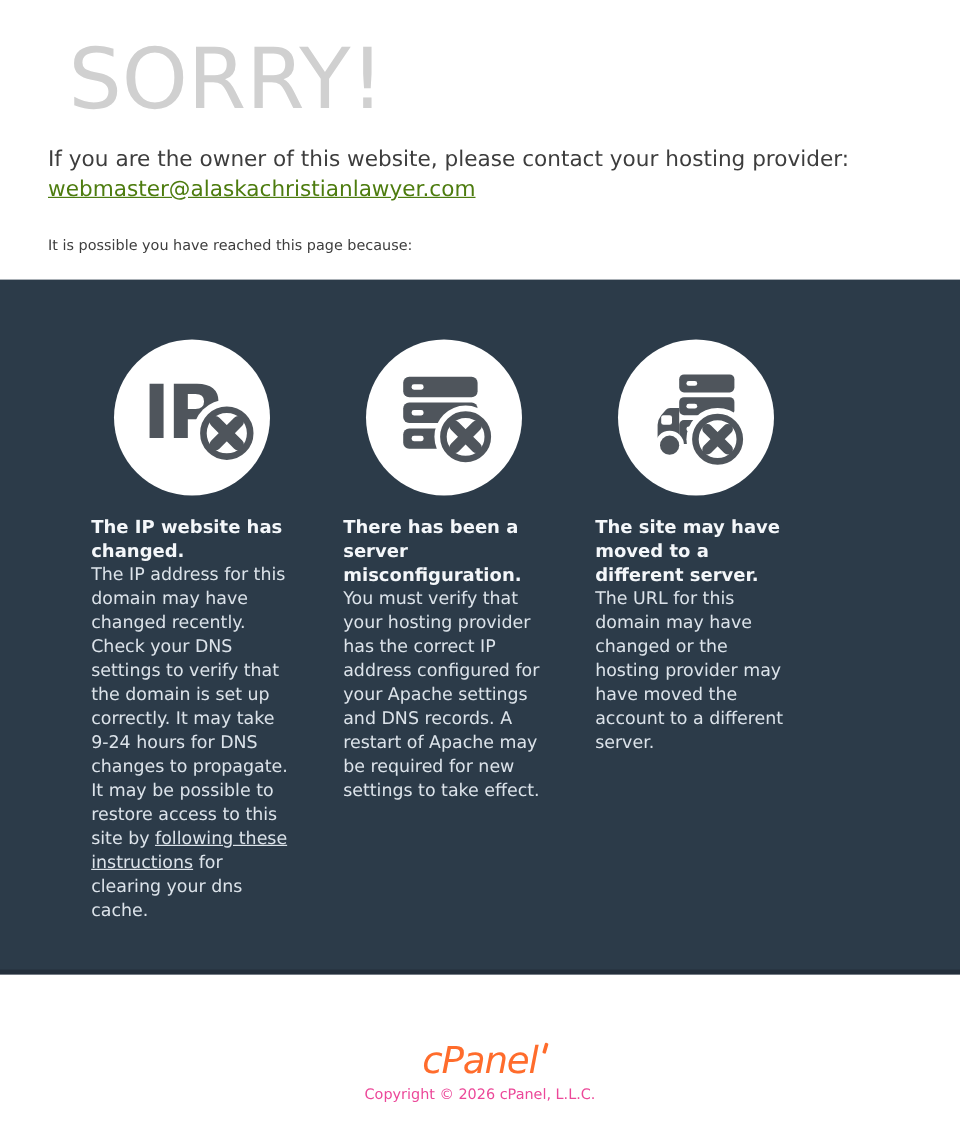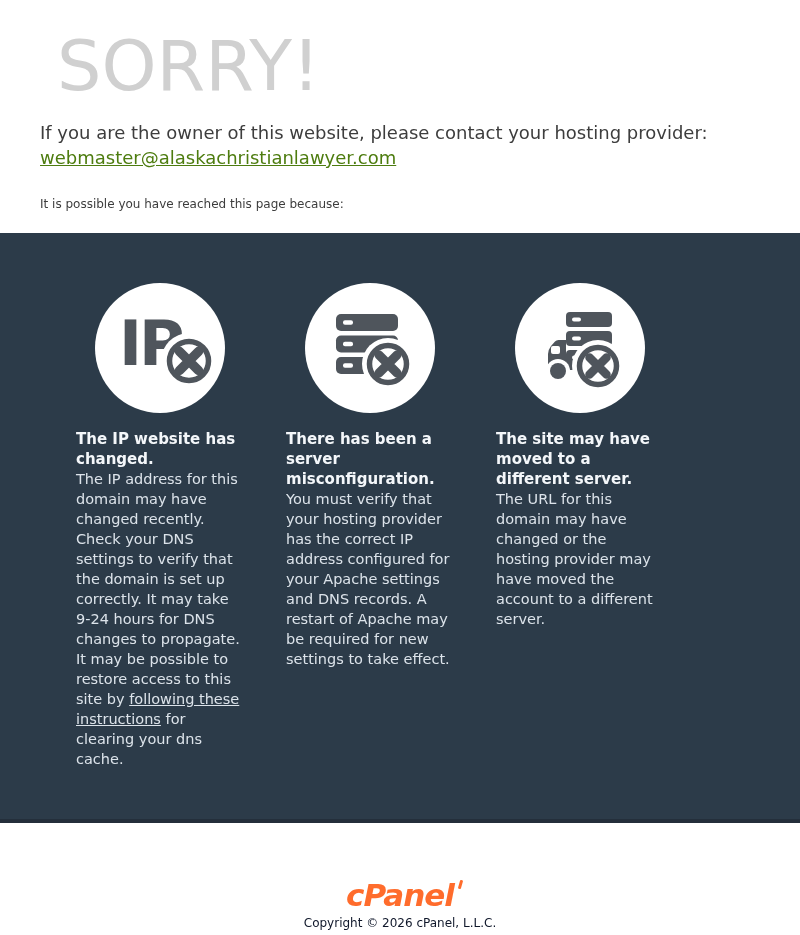"IP" .band { padding: 50px 0 50px 0 -> 50px 0 39px 0 }
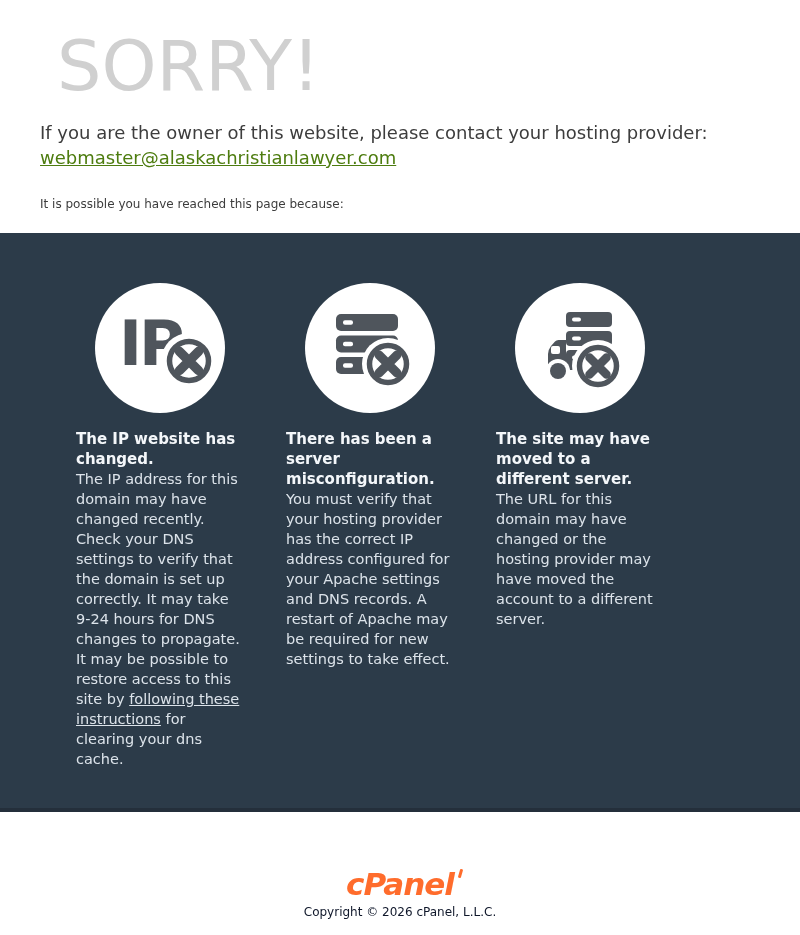"cPanel" .logo { font-weight: 700 -> 400 }
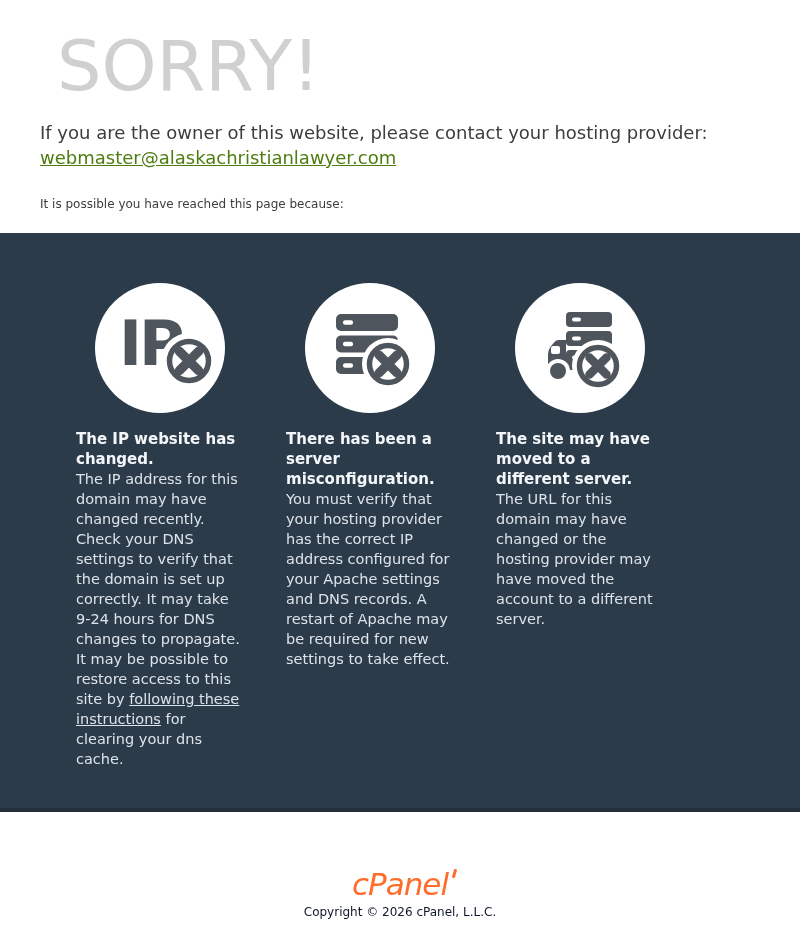"Copyright © 2026 cPanel, L.L.C." .copyright { color: #0f172a -> #ec4899 }
